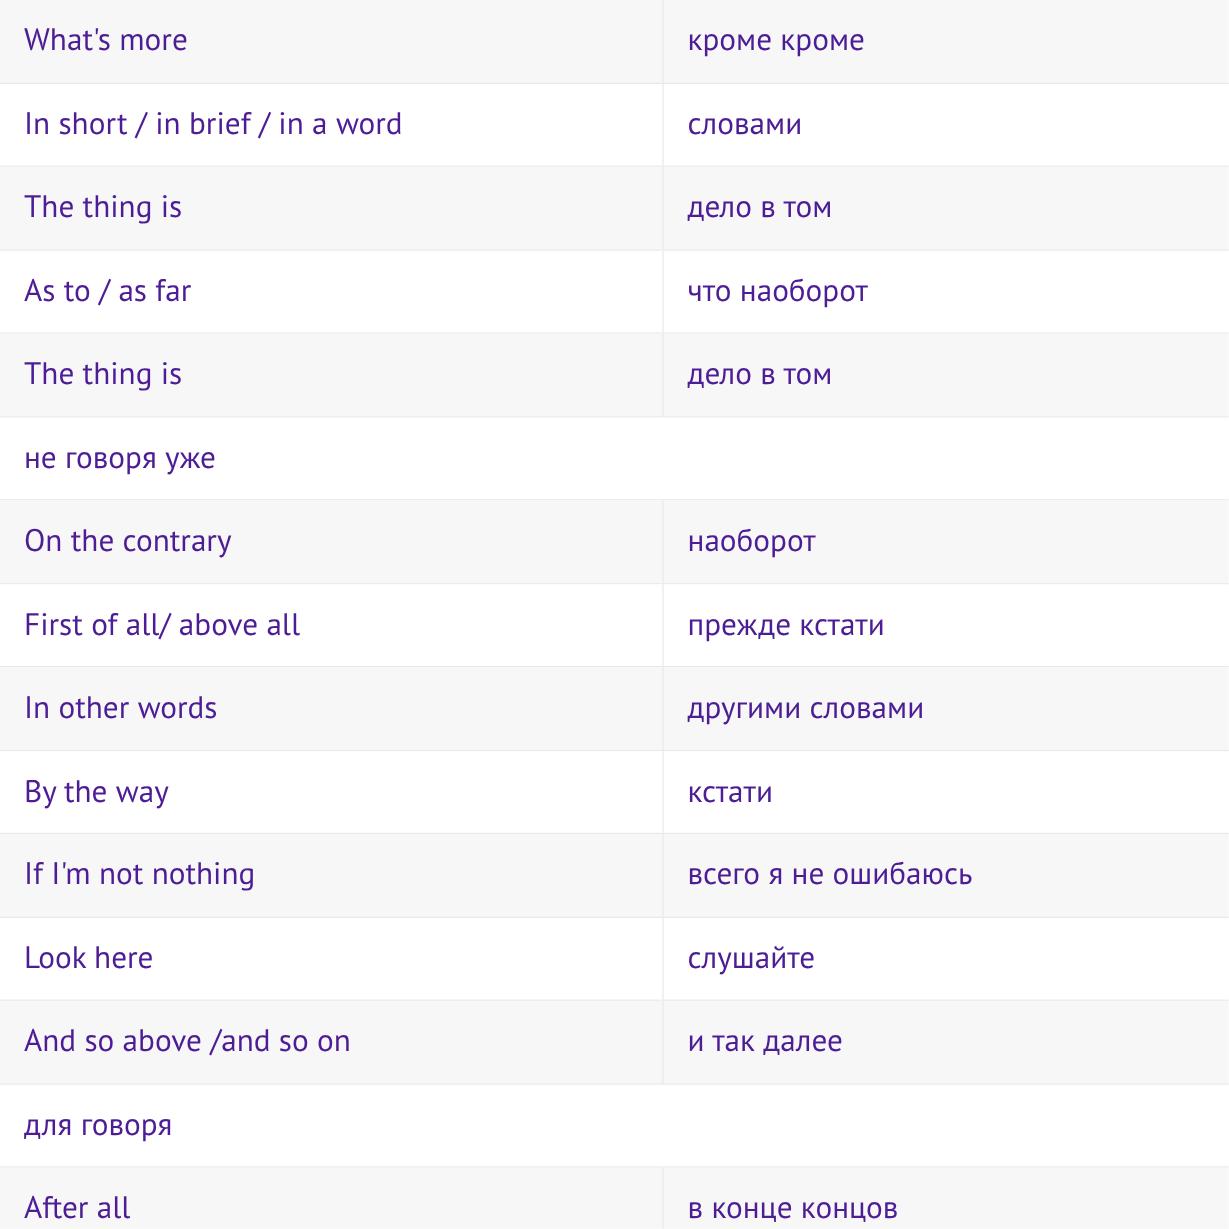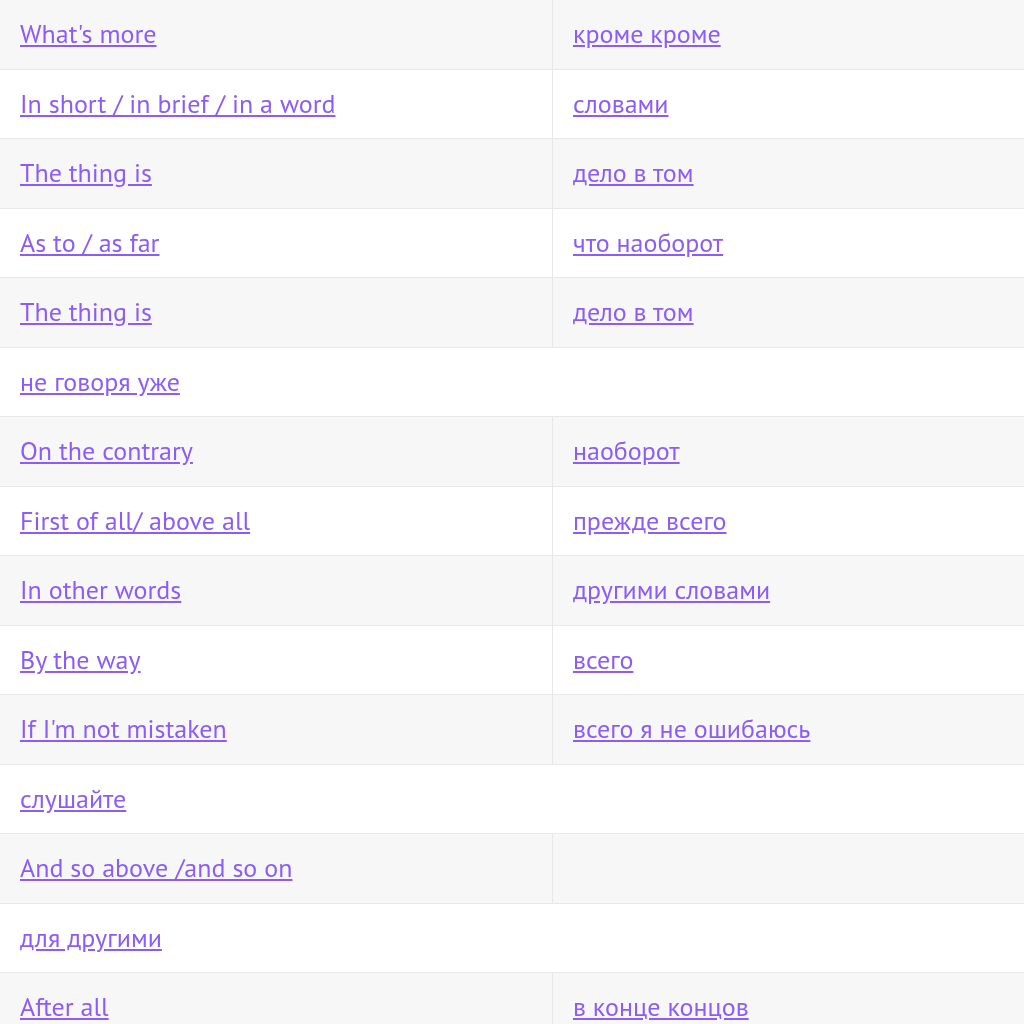"What's more" .cell { color: #8b5cf6 -> #4c1d95; text-decoration: underline -> none }
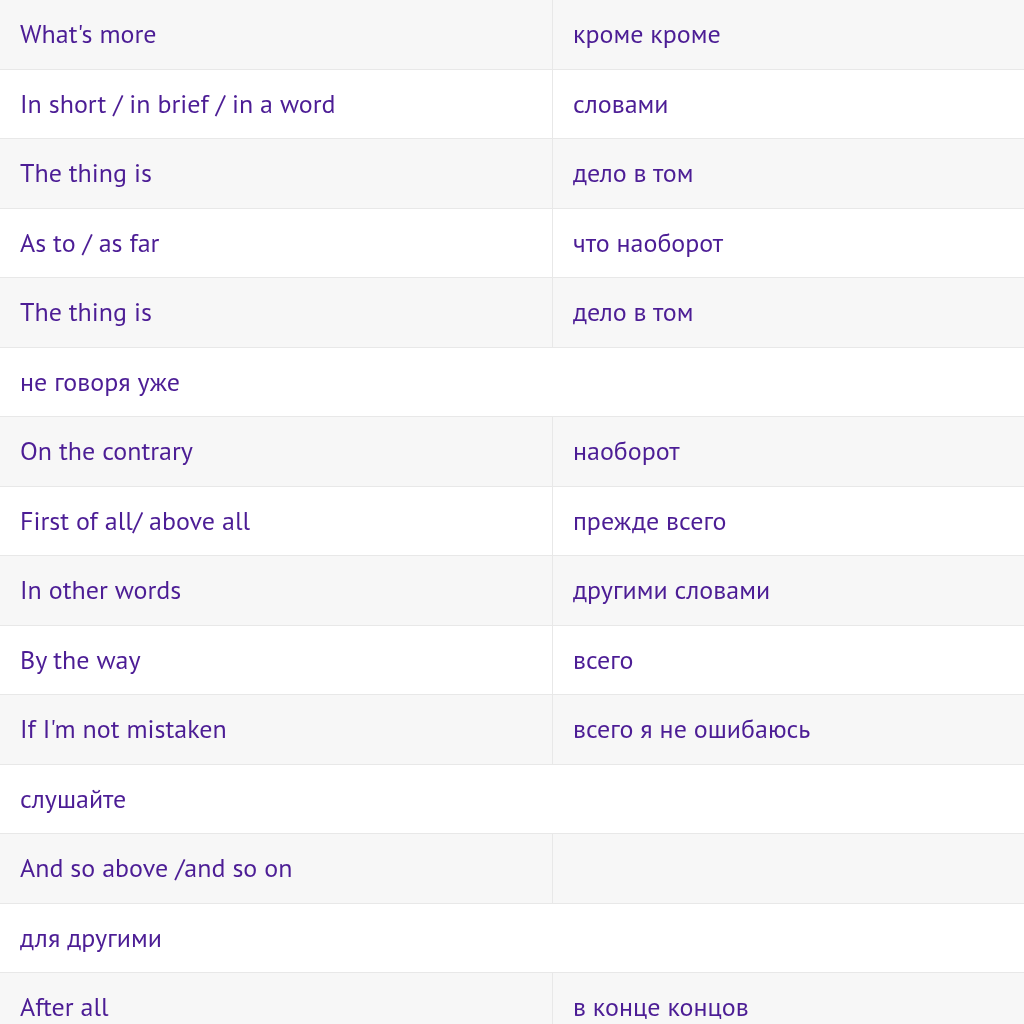"прежде всего" div.cell { text: всего -> кстати }
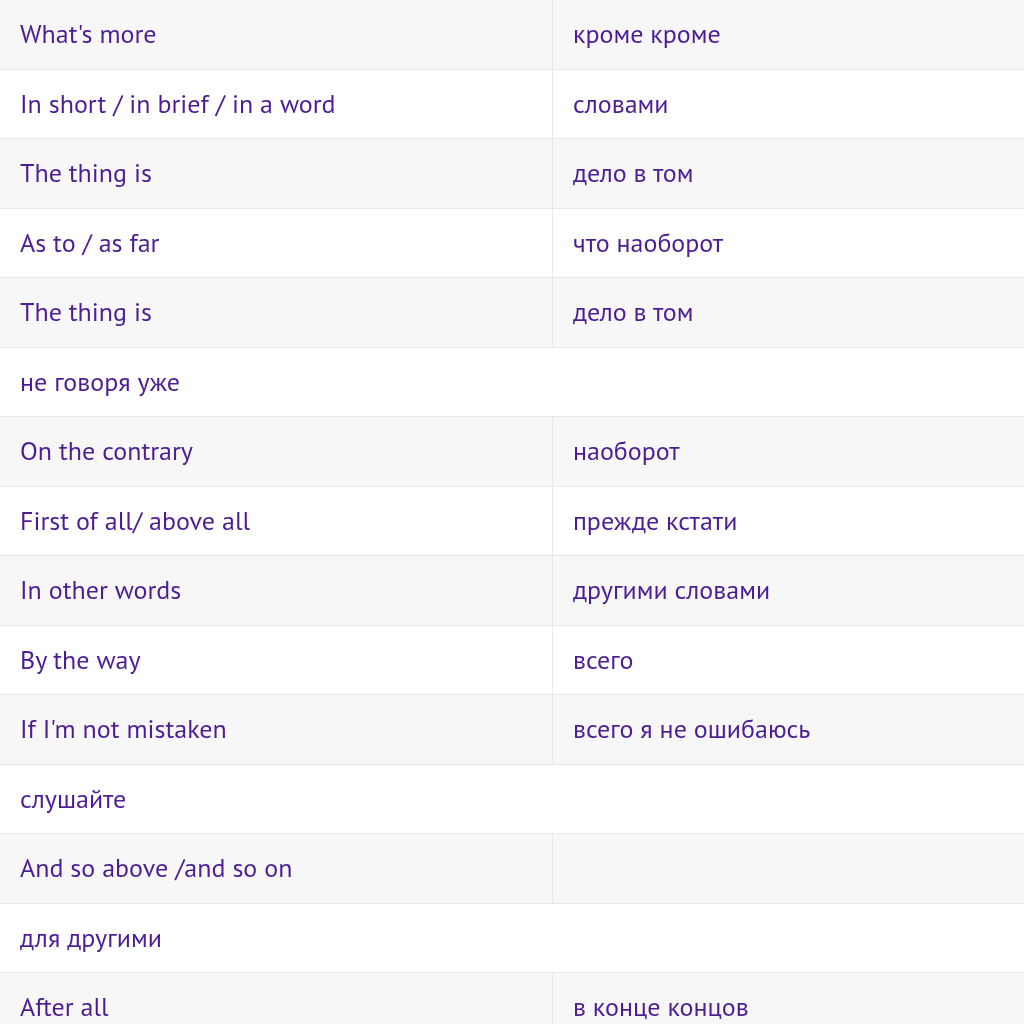"всего" div.cell { text: всего -> кстати }
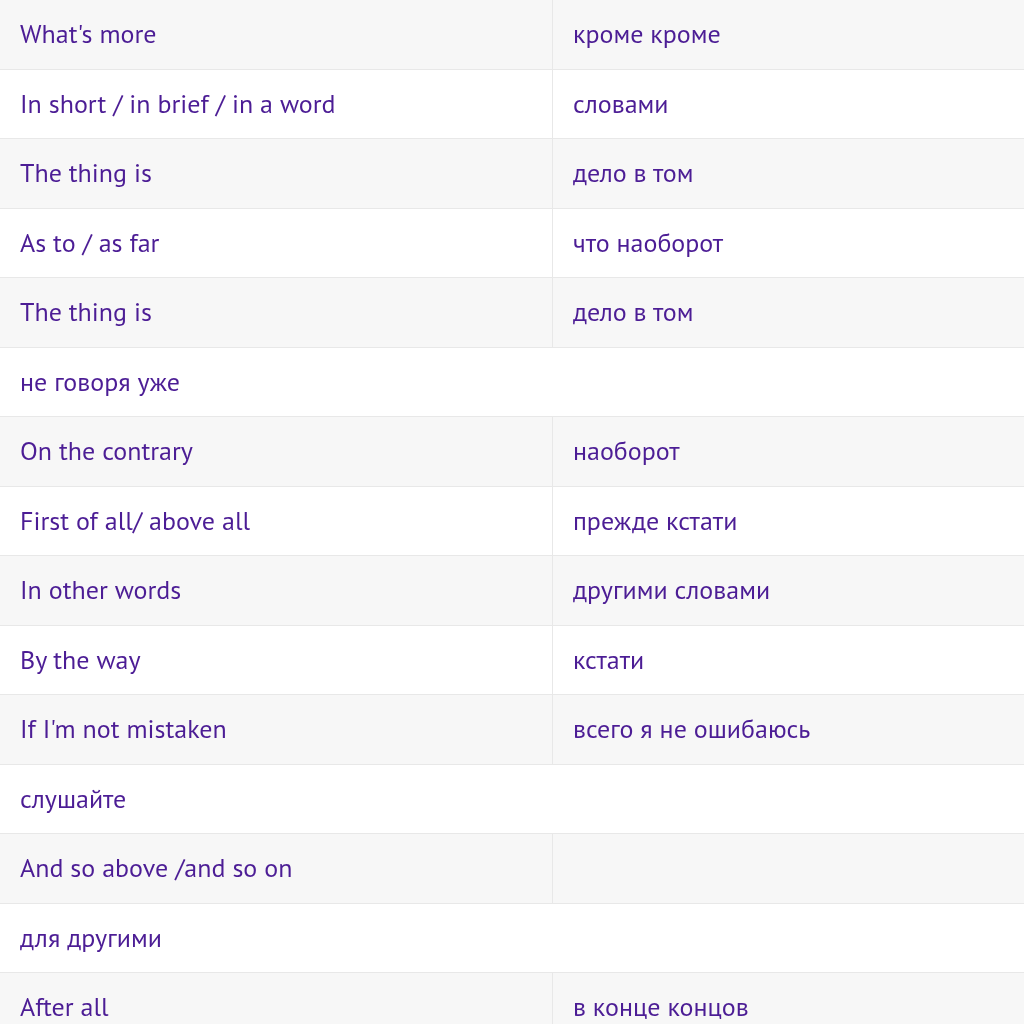"If I'm not mistaken" div.cell { text: mistaken -> nothing }
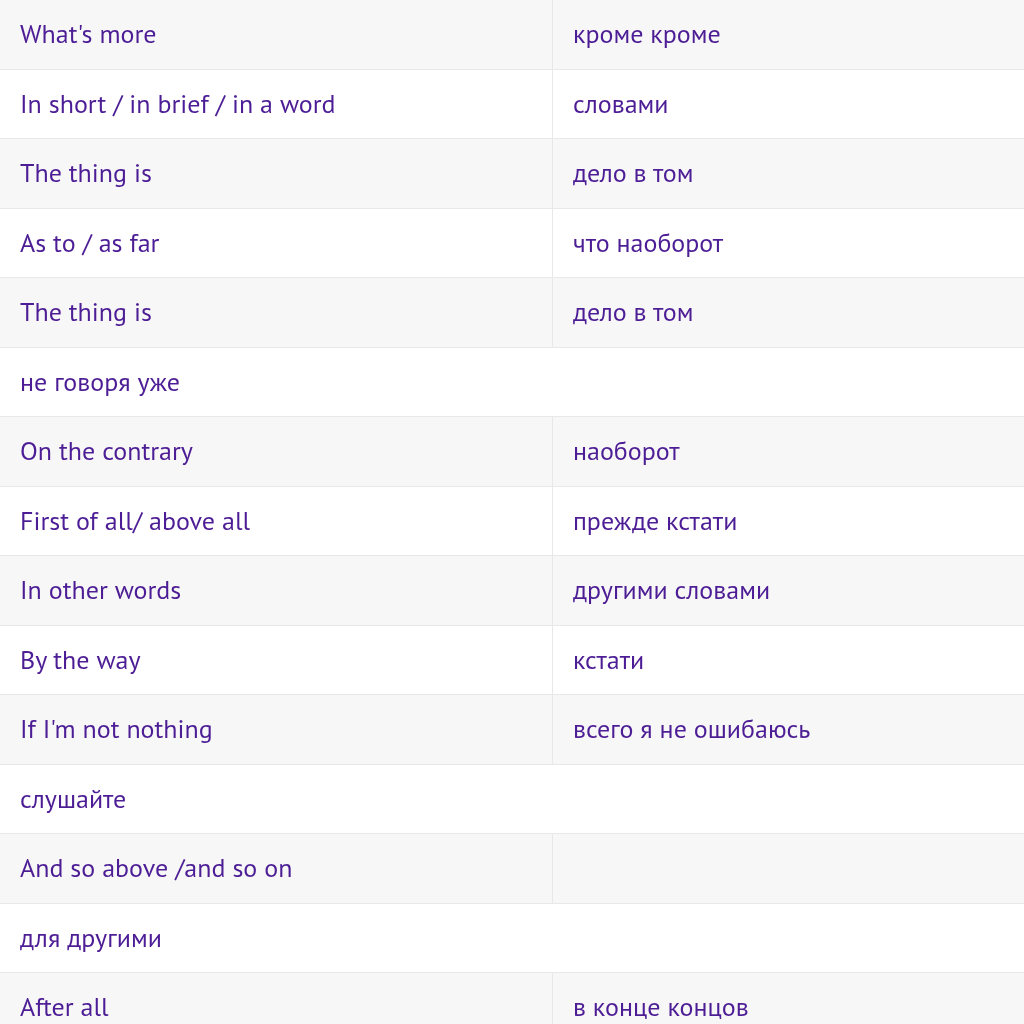"Look here" div.cell { html: none -> <div>Look here</div> }
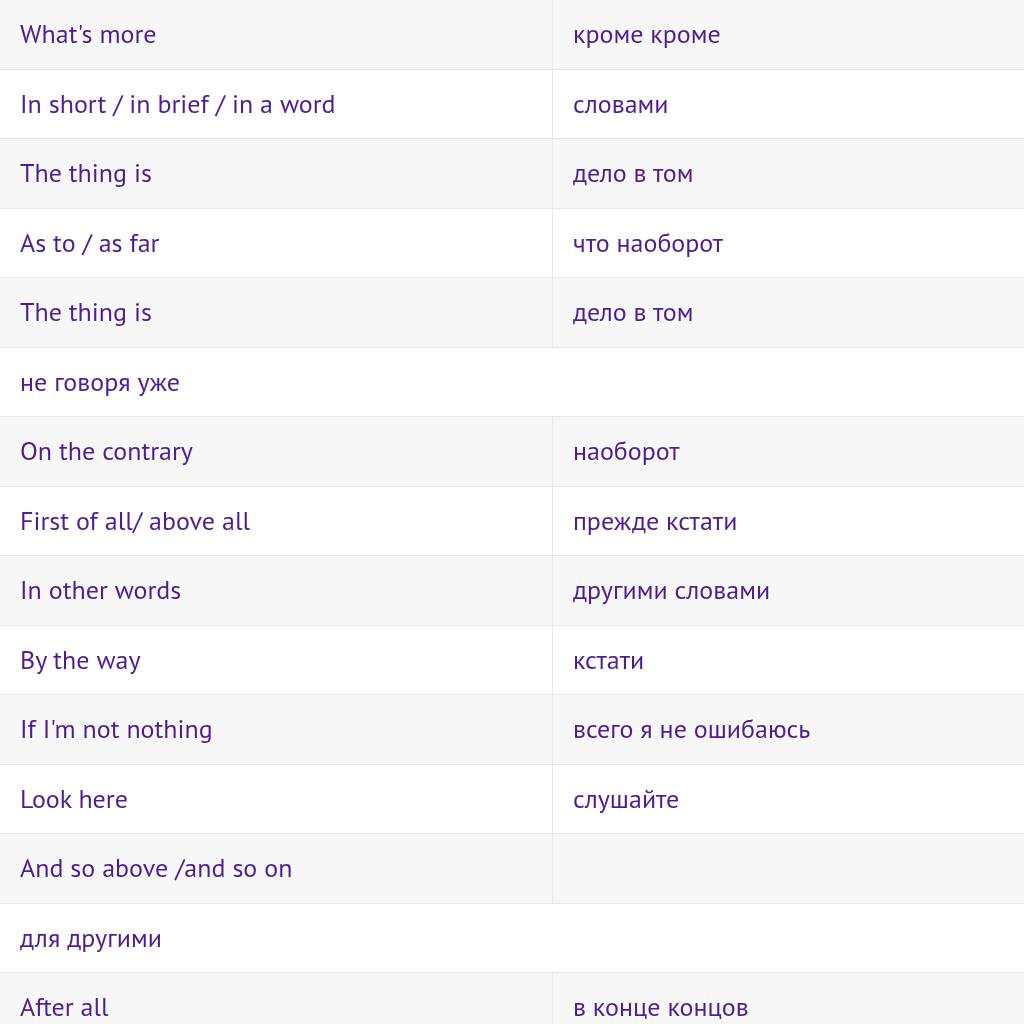"и так далее" div.cell { html: none -> <div>и так далее</div> }
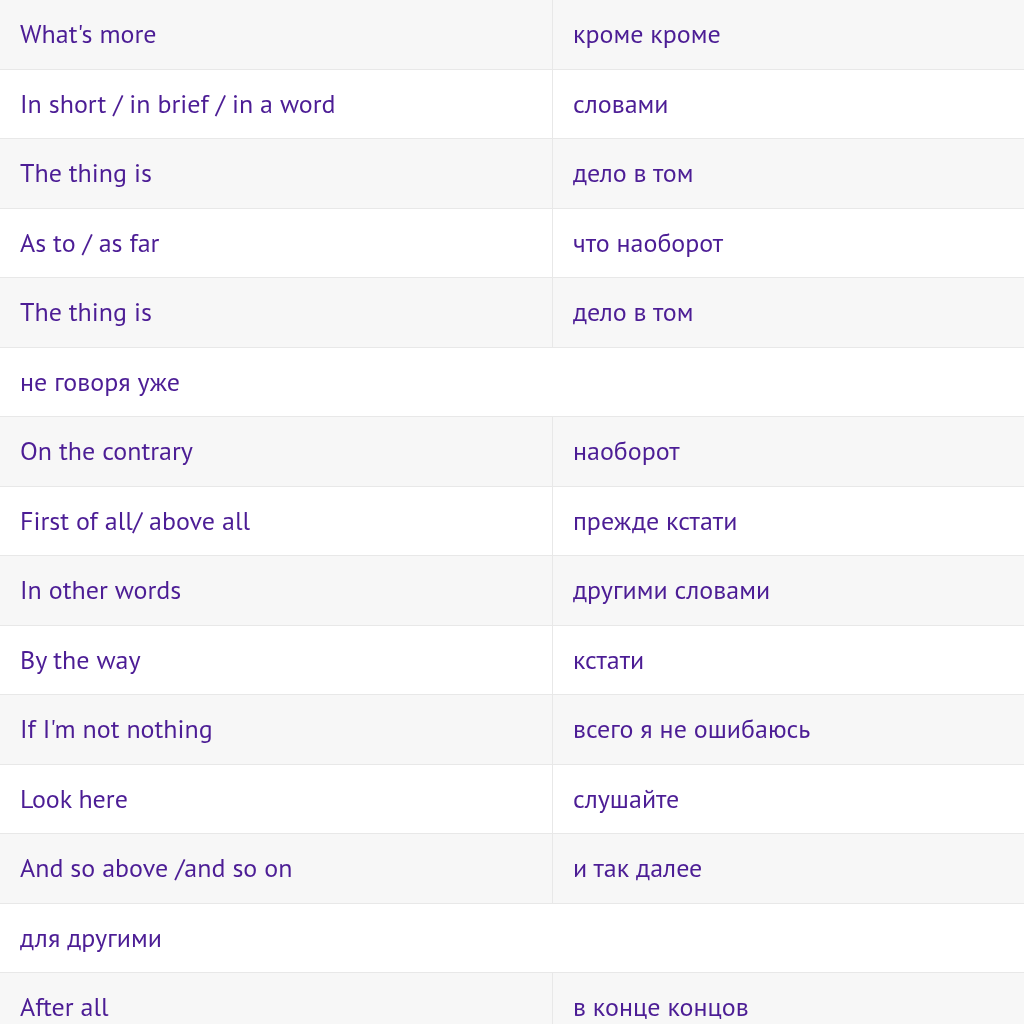"для другими" div.cell { text: другими -> говоря }
